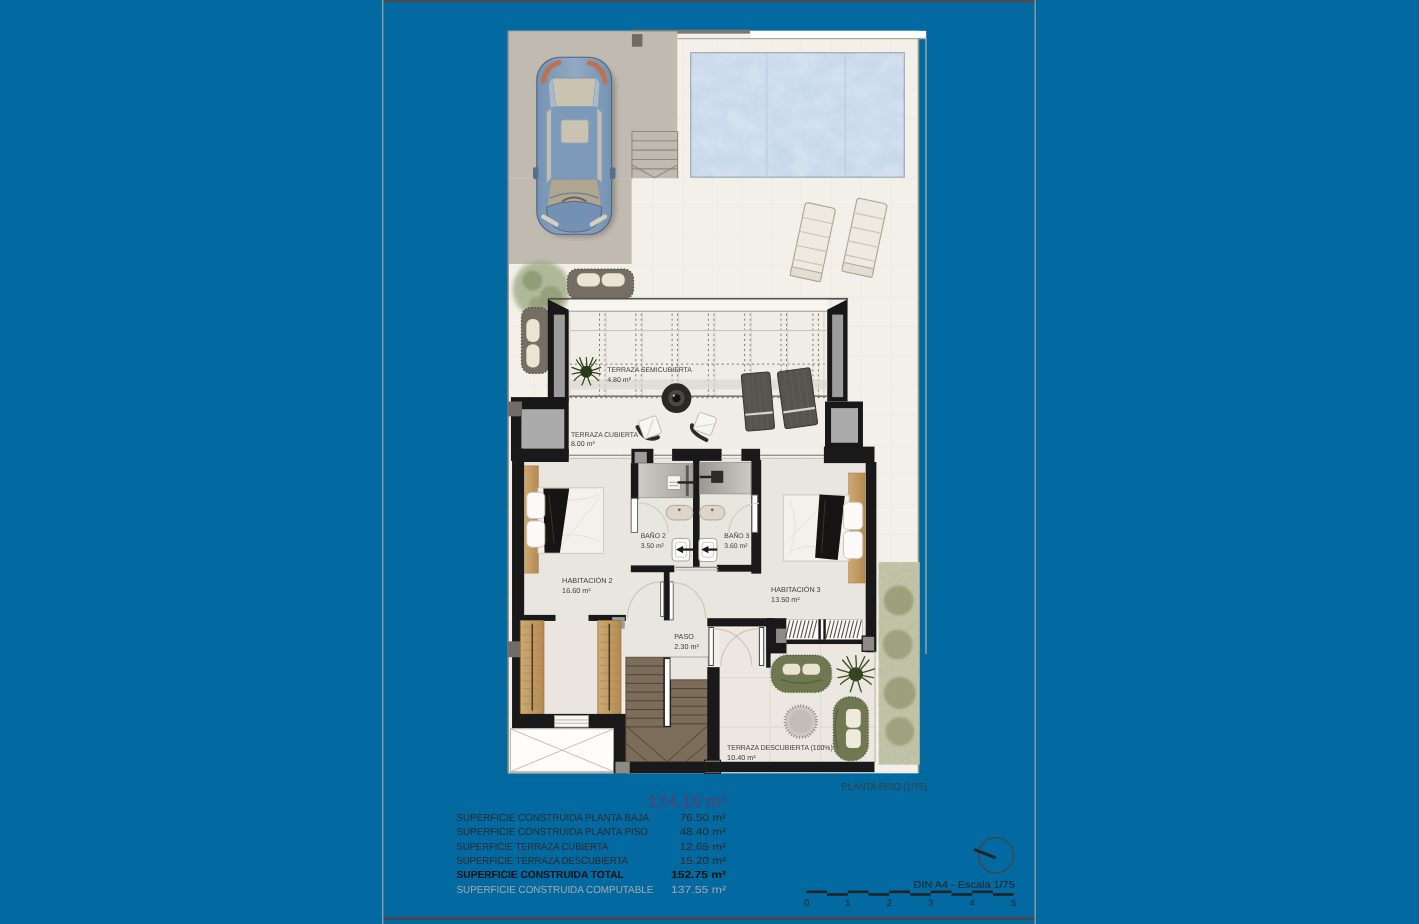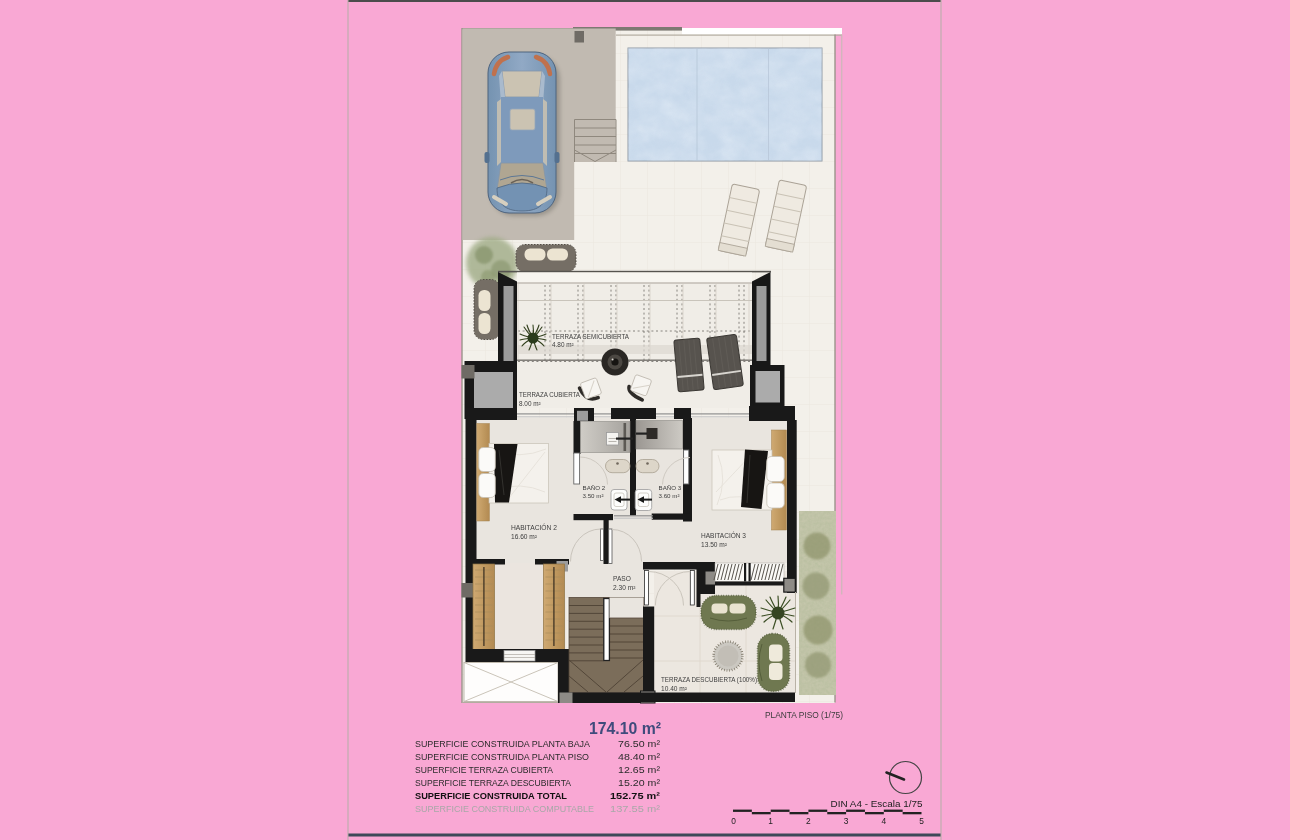"PLANTA PISO (1/75)" #page { background: #f9a8d4 -> #0369a1 }
